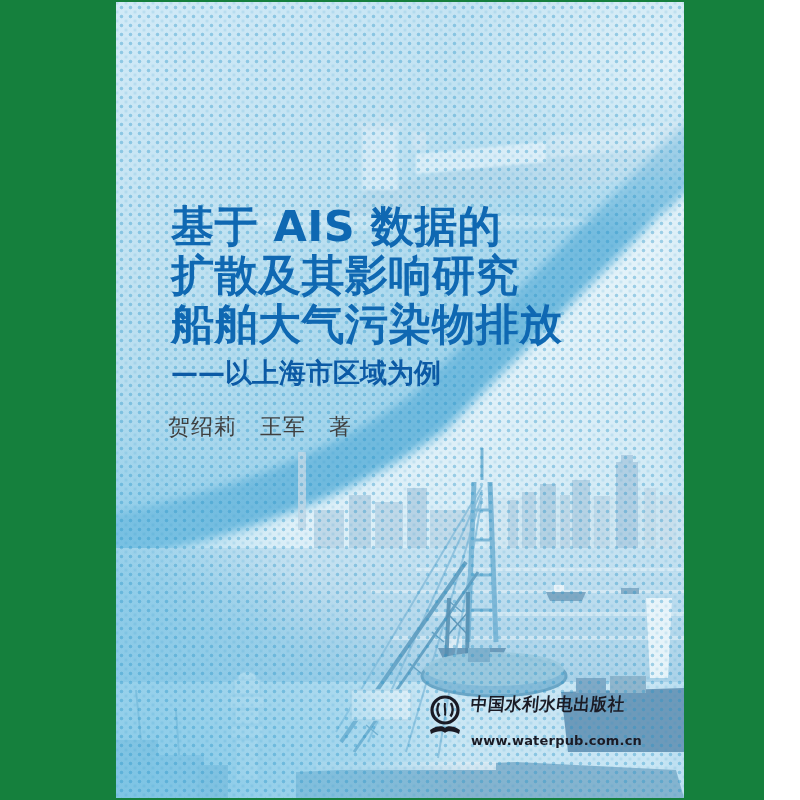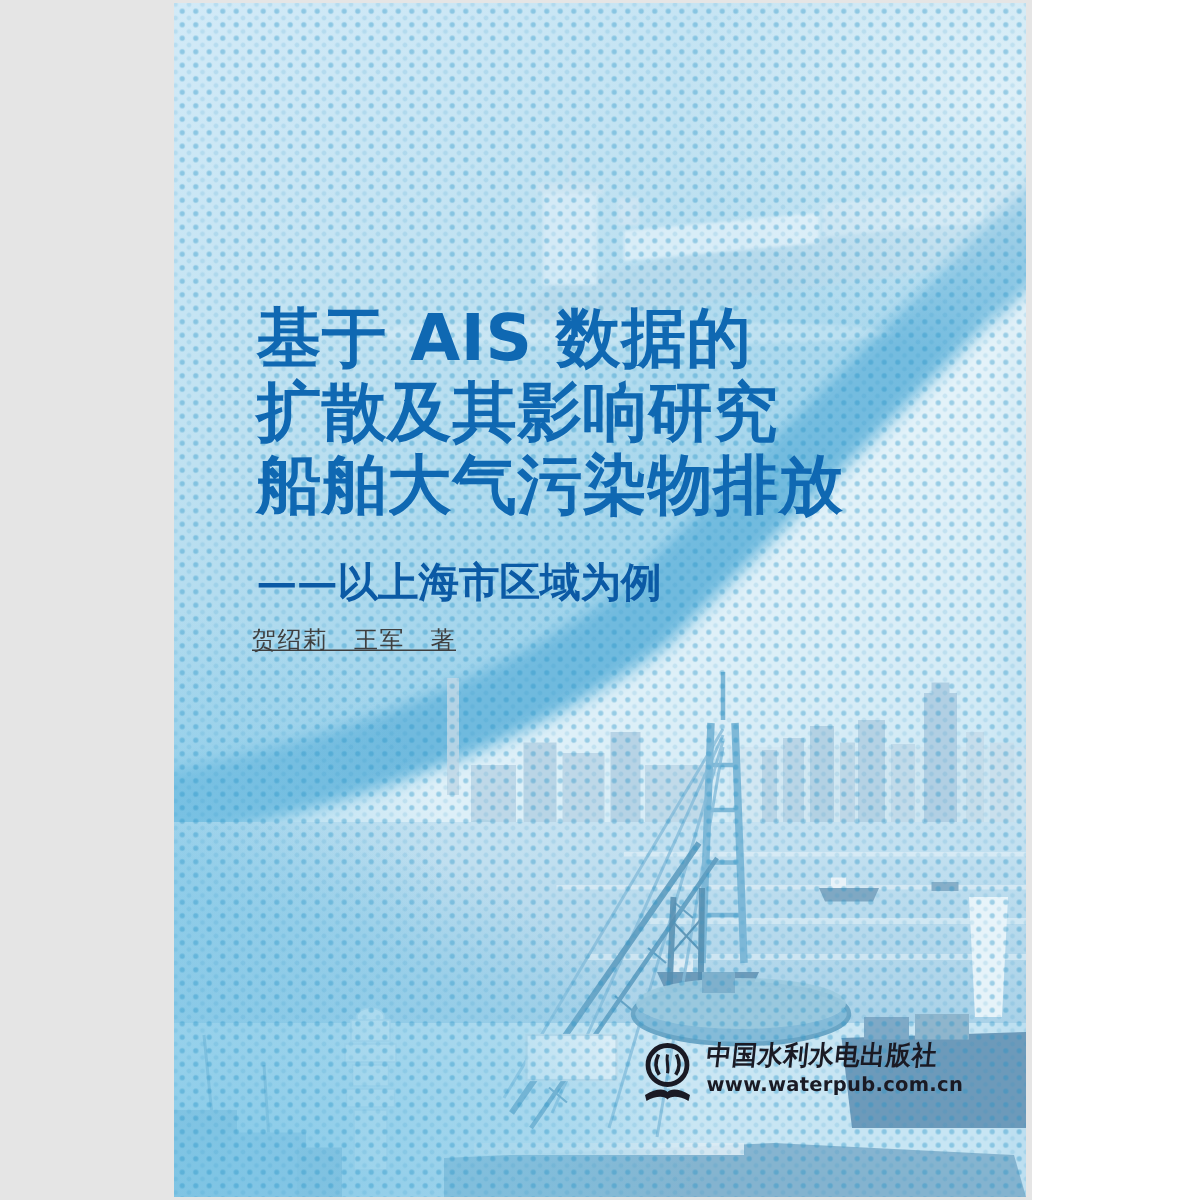"基于 AIS 数据的" .page { background: #e5e5e5 -> #15803d; width: 688px -> 764px }
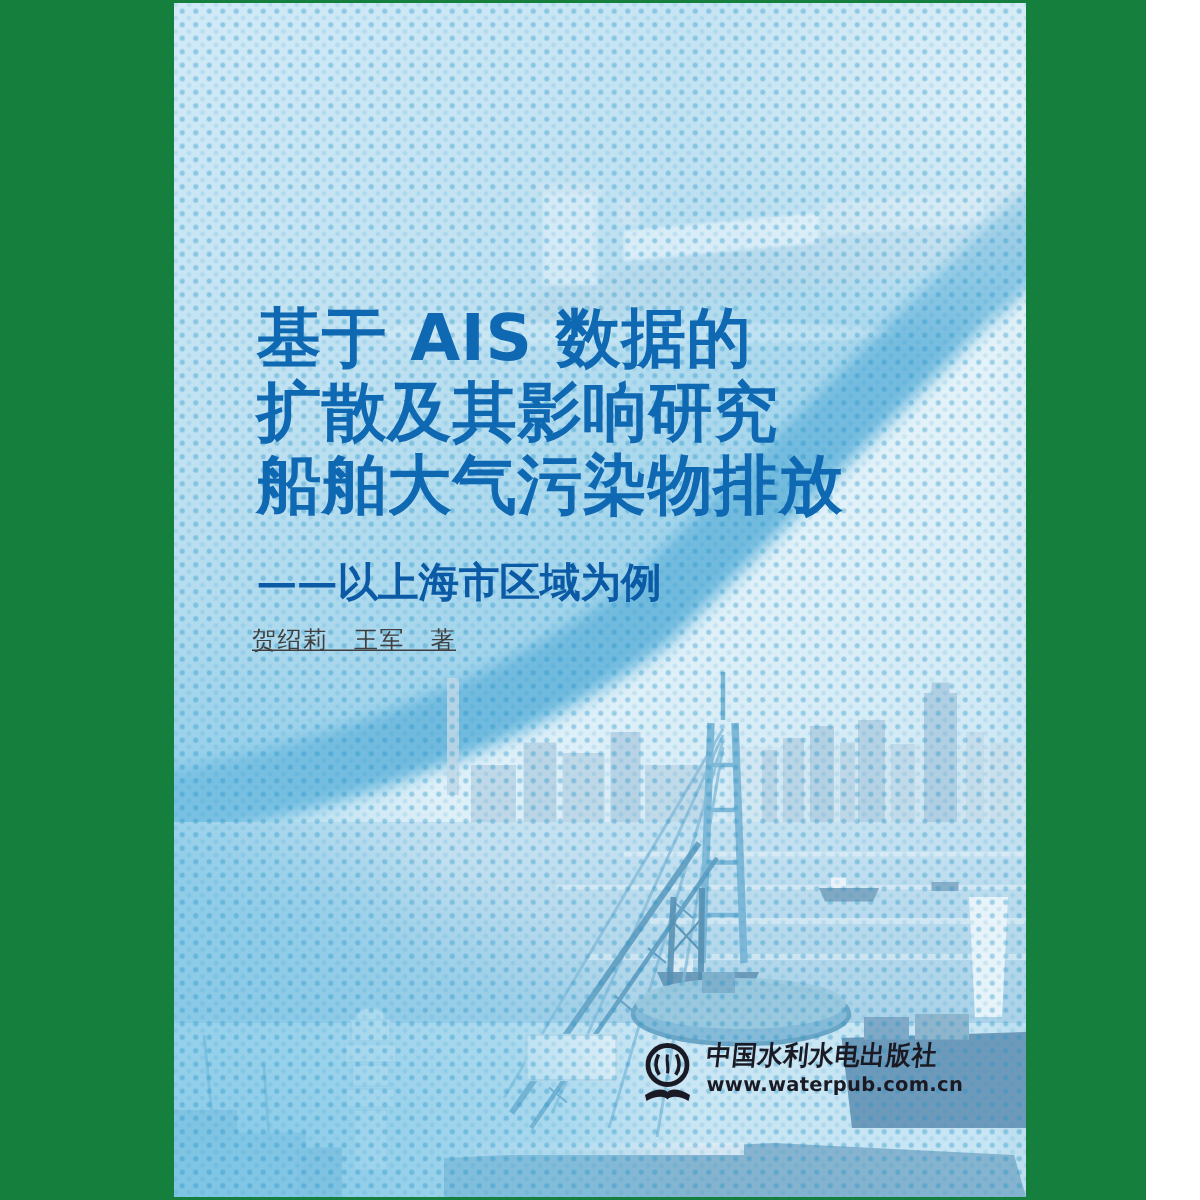"——以上海市区域为例" .subtitle { margin-top: 16px -> none }
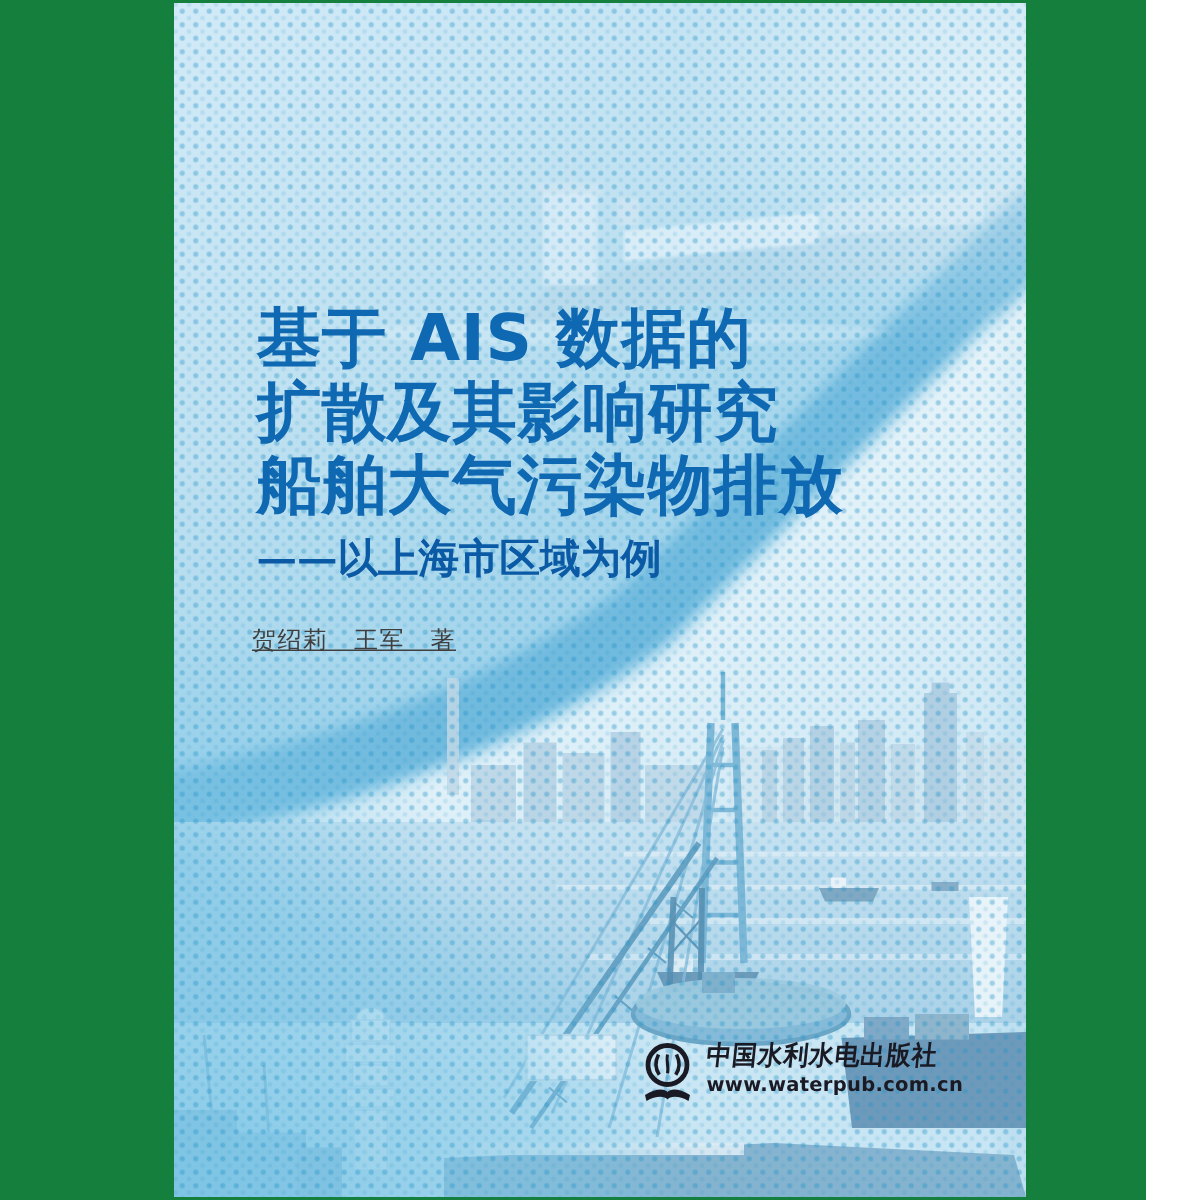"贺绍莉 王军 著" .authors { font-size: 16px -> 22px; text-decoration: underline -> none }
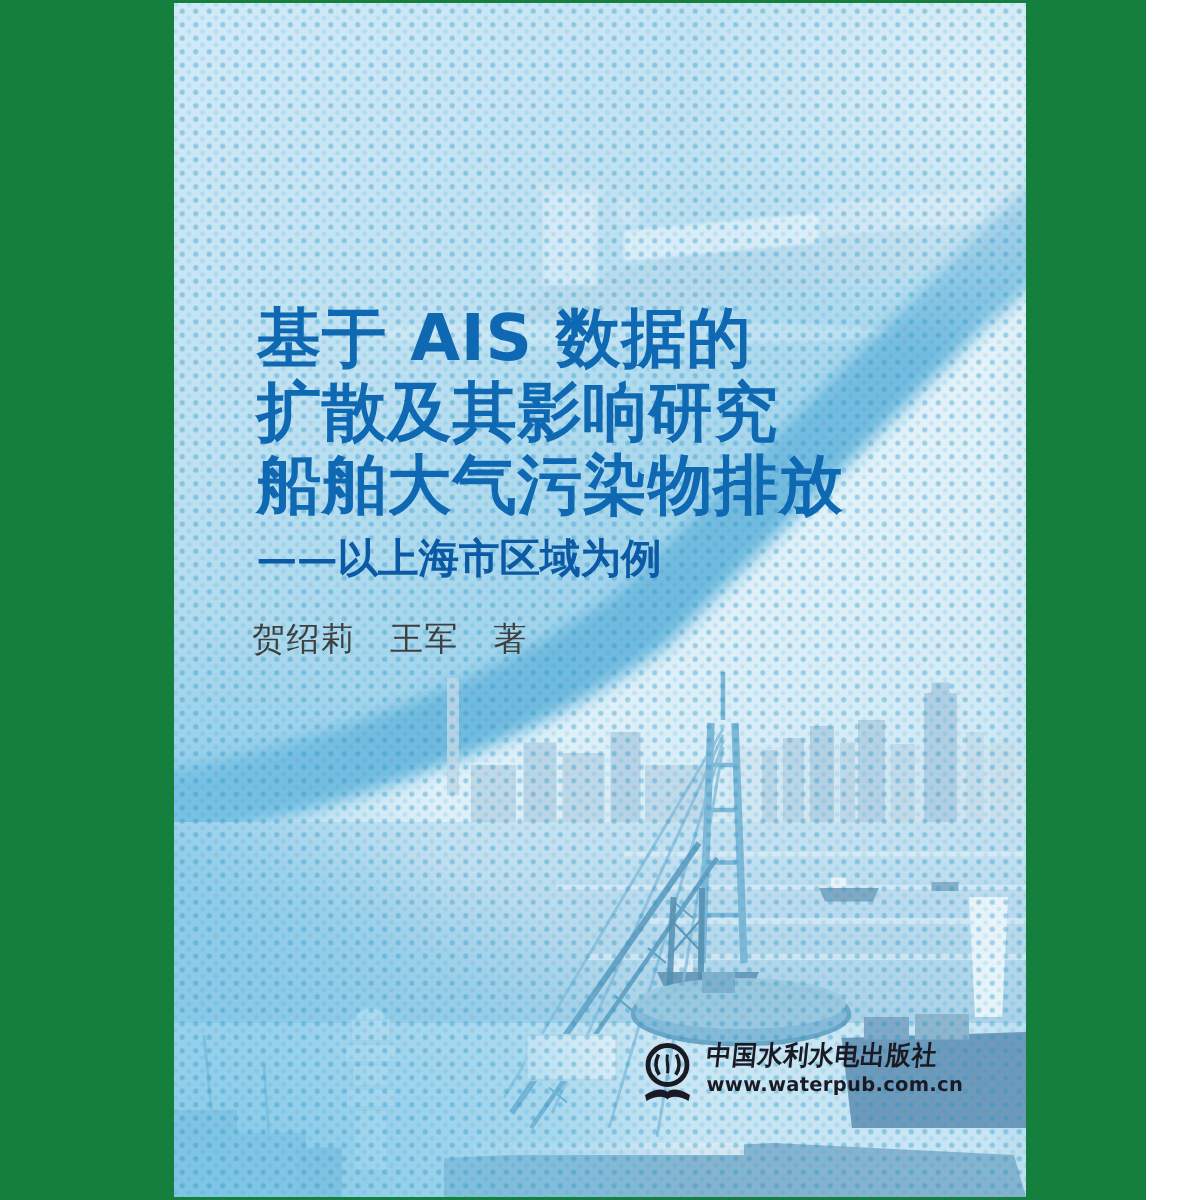"www.waterpub.com.cn" .pub-url { margin-top: 2px -> 19px }
